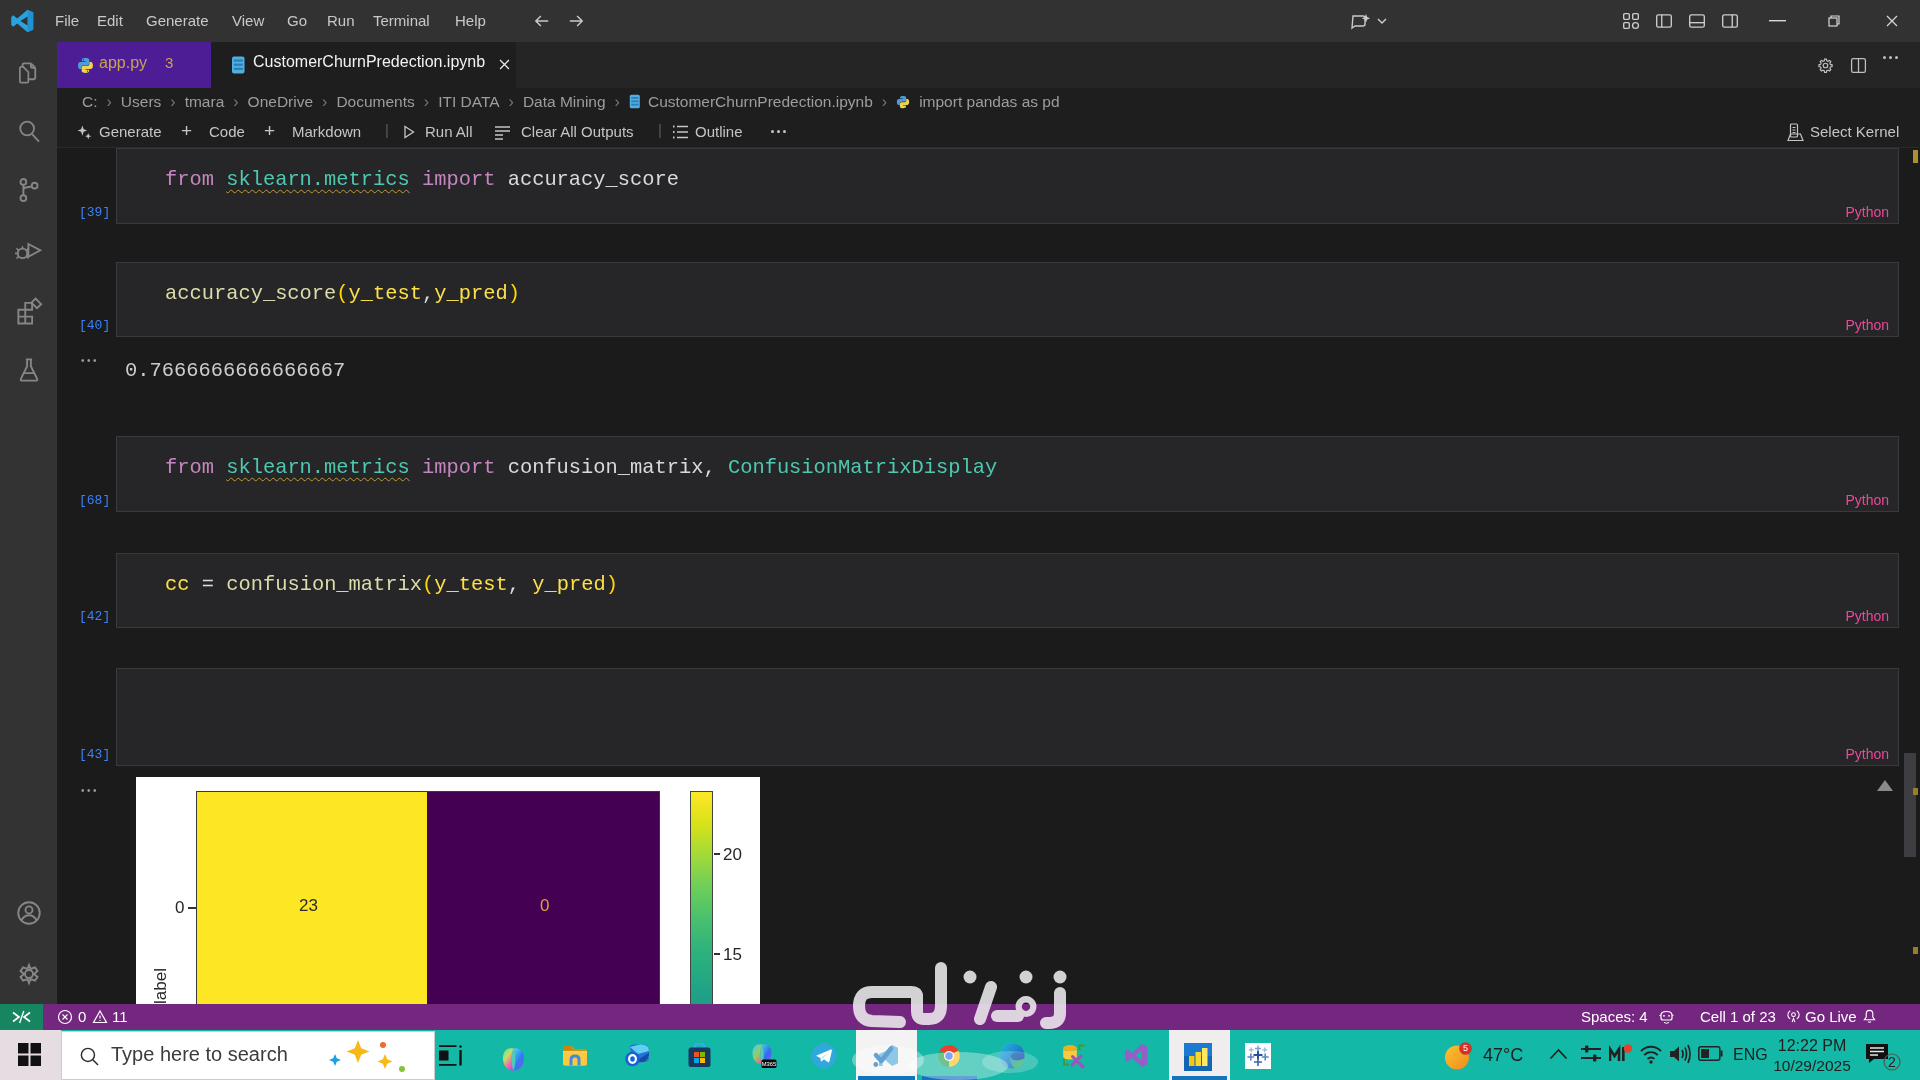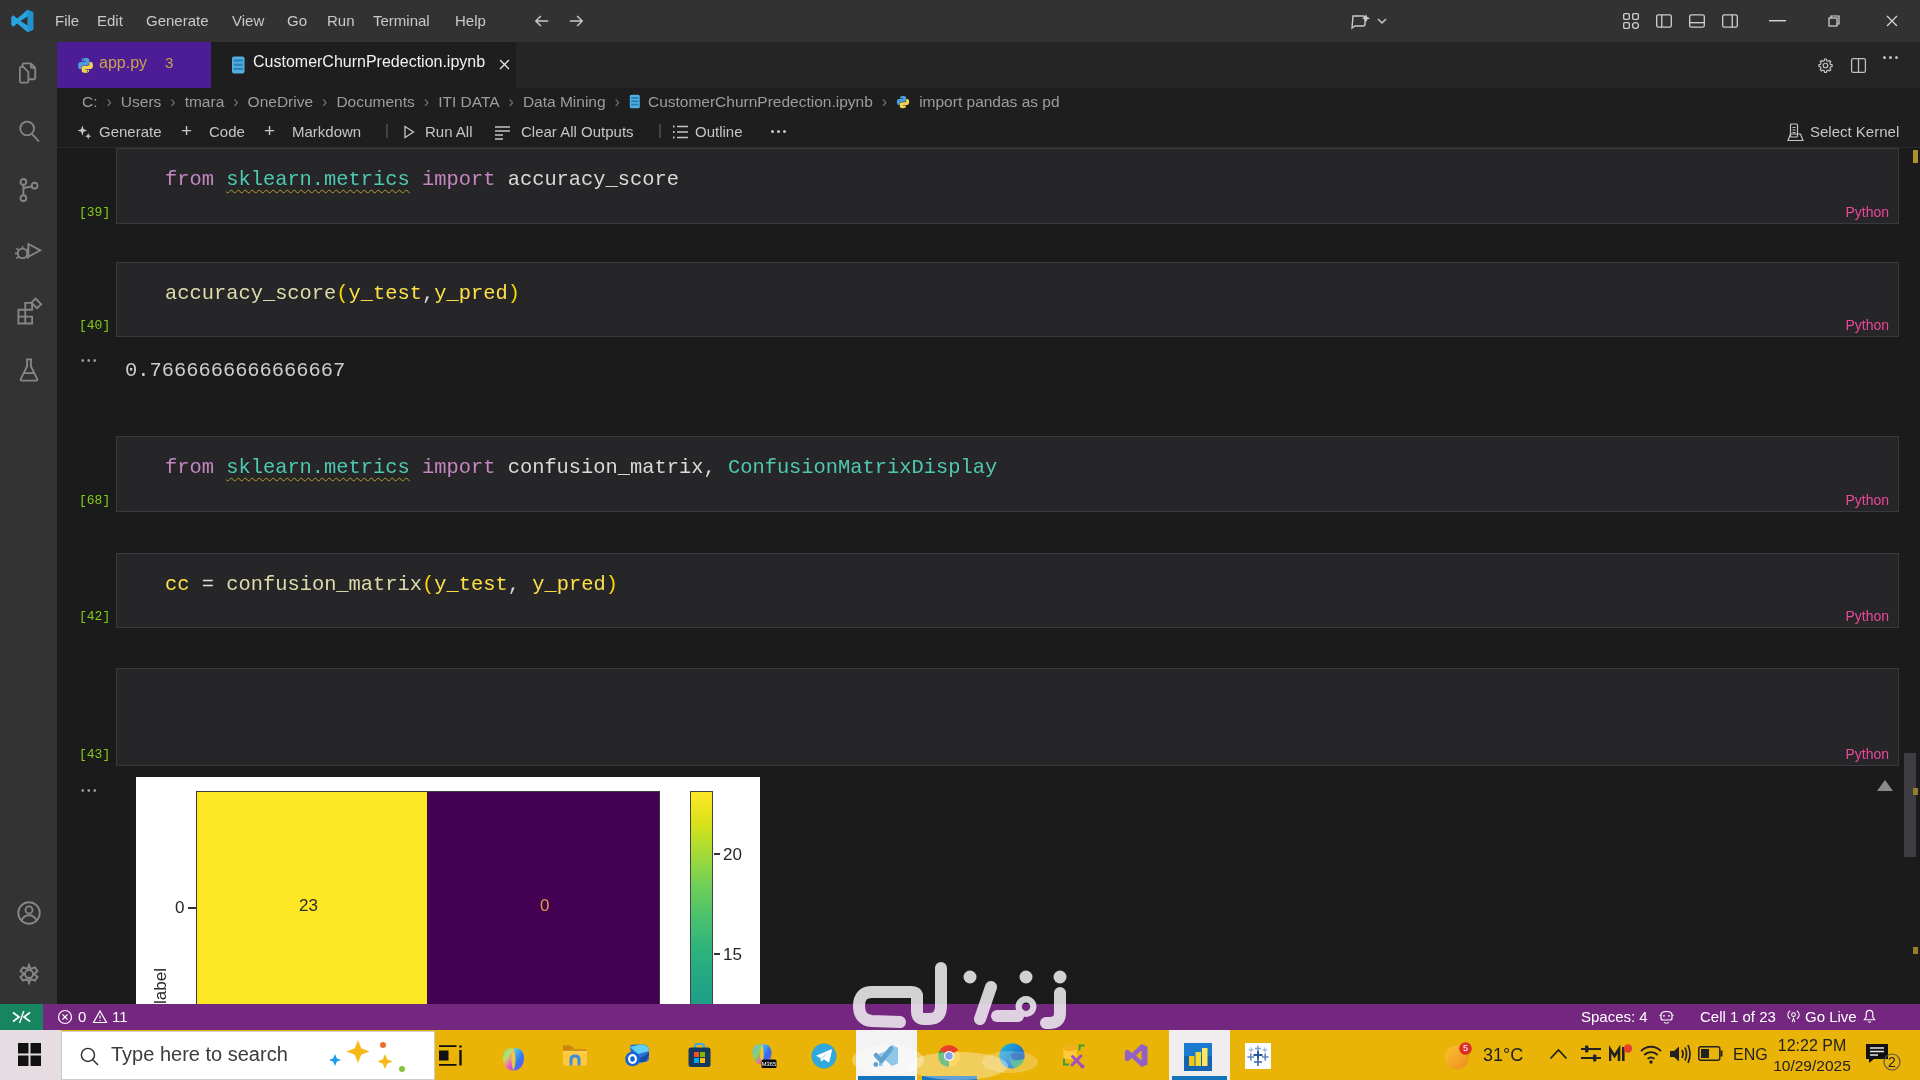"[39]" .execlbl { color: #84cc16 -> #3b82f6 }
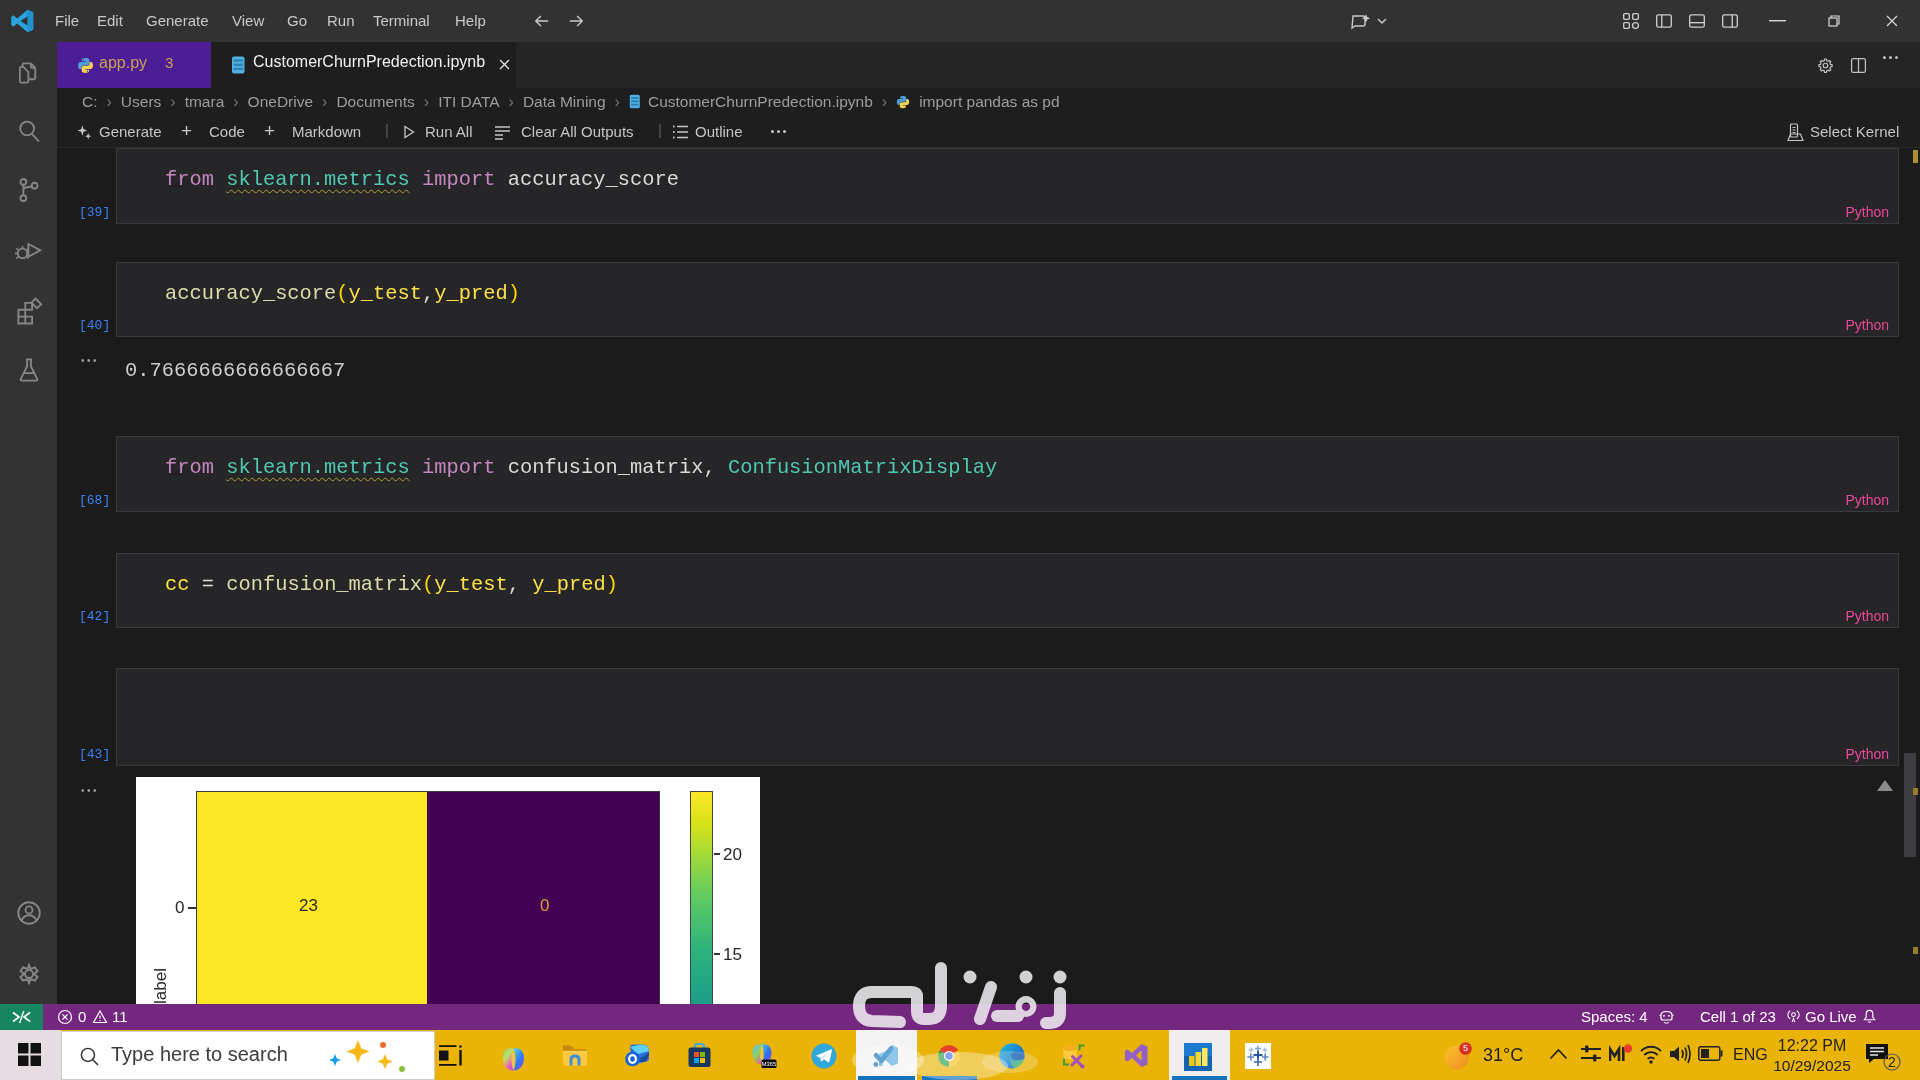"Type here to search" #taskbar { background: #eab308 -> #14b8a6 }
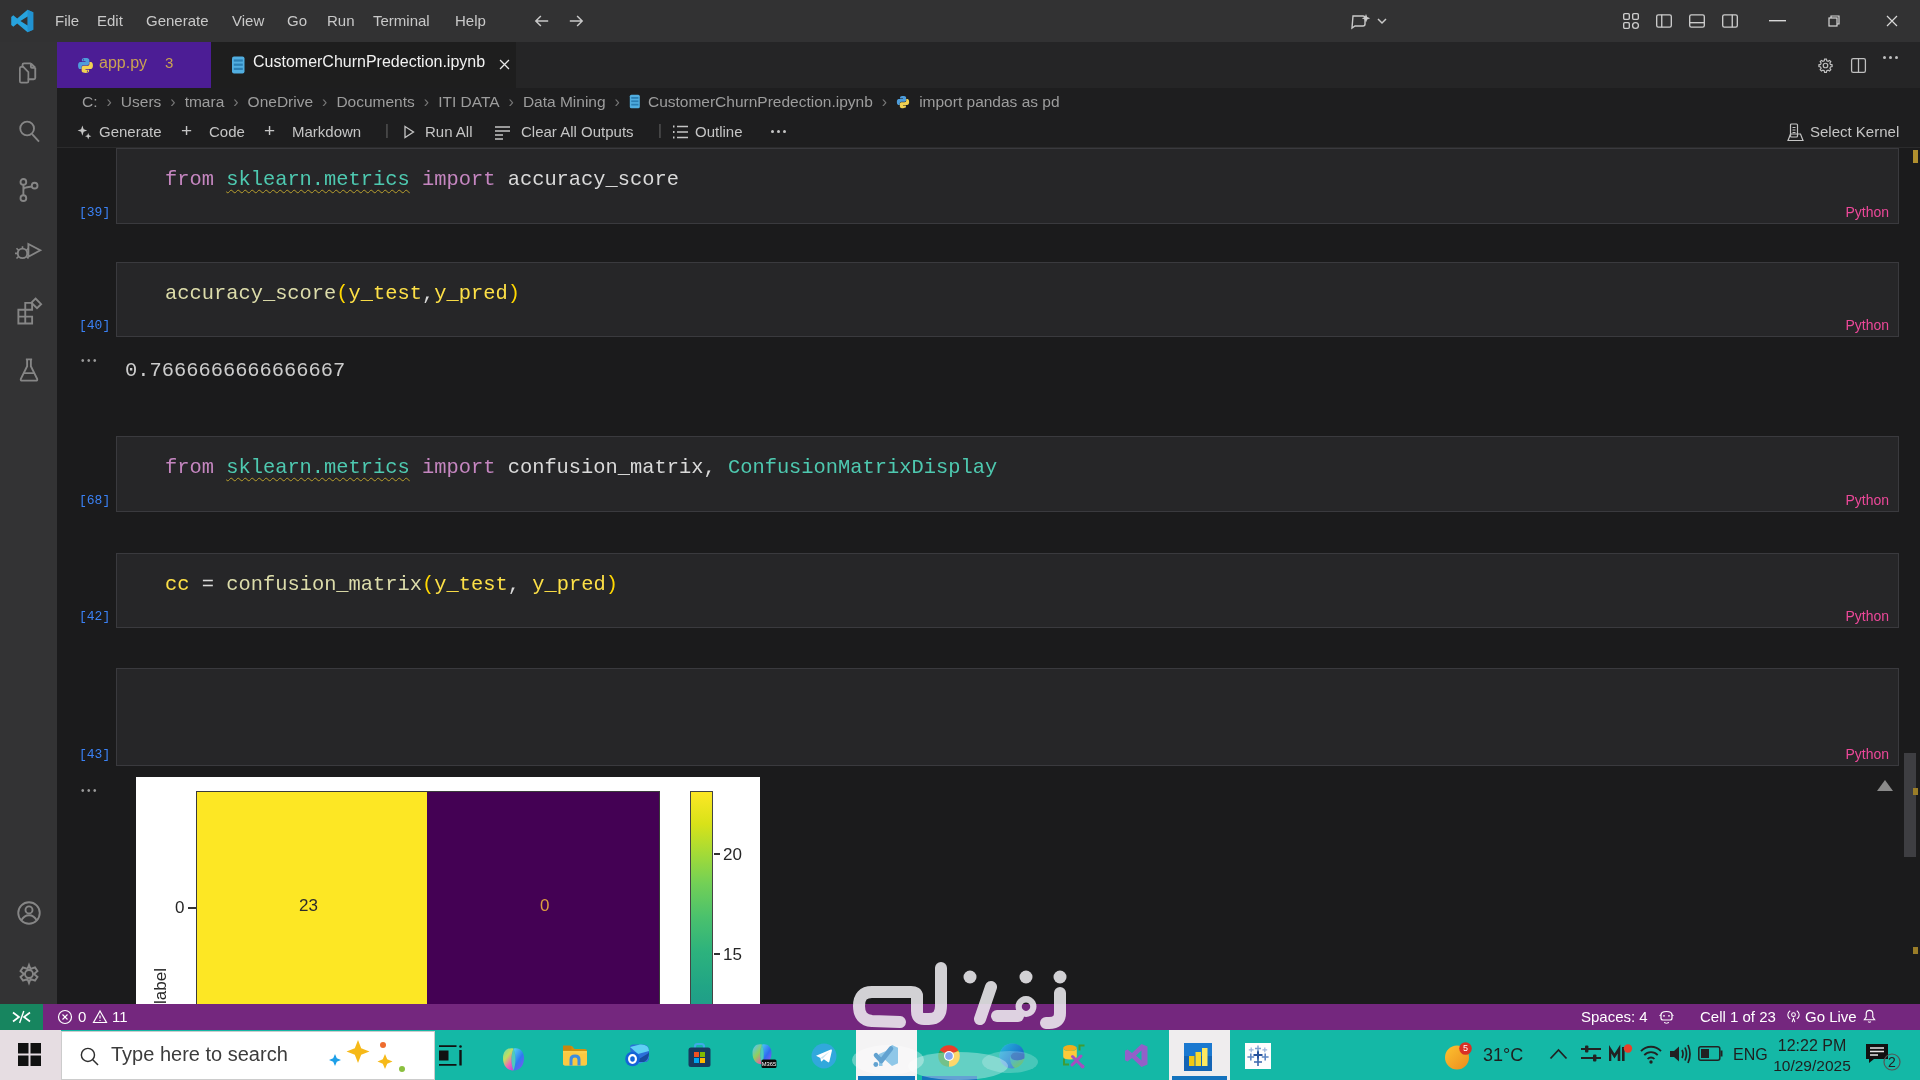"31°C" div.abs { text: 31 -> 47 }
